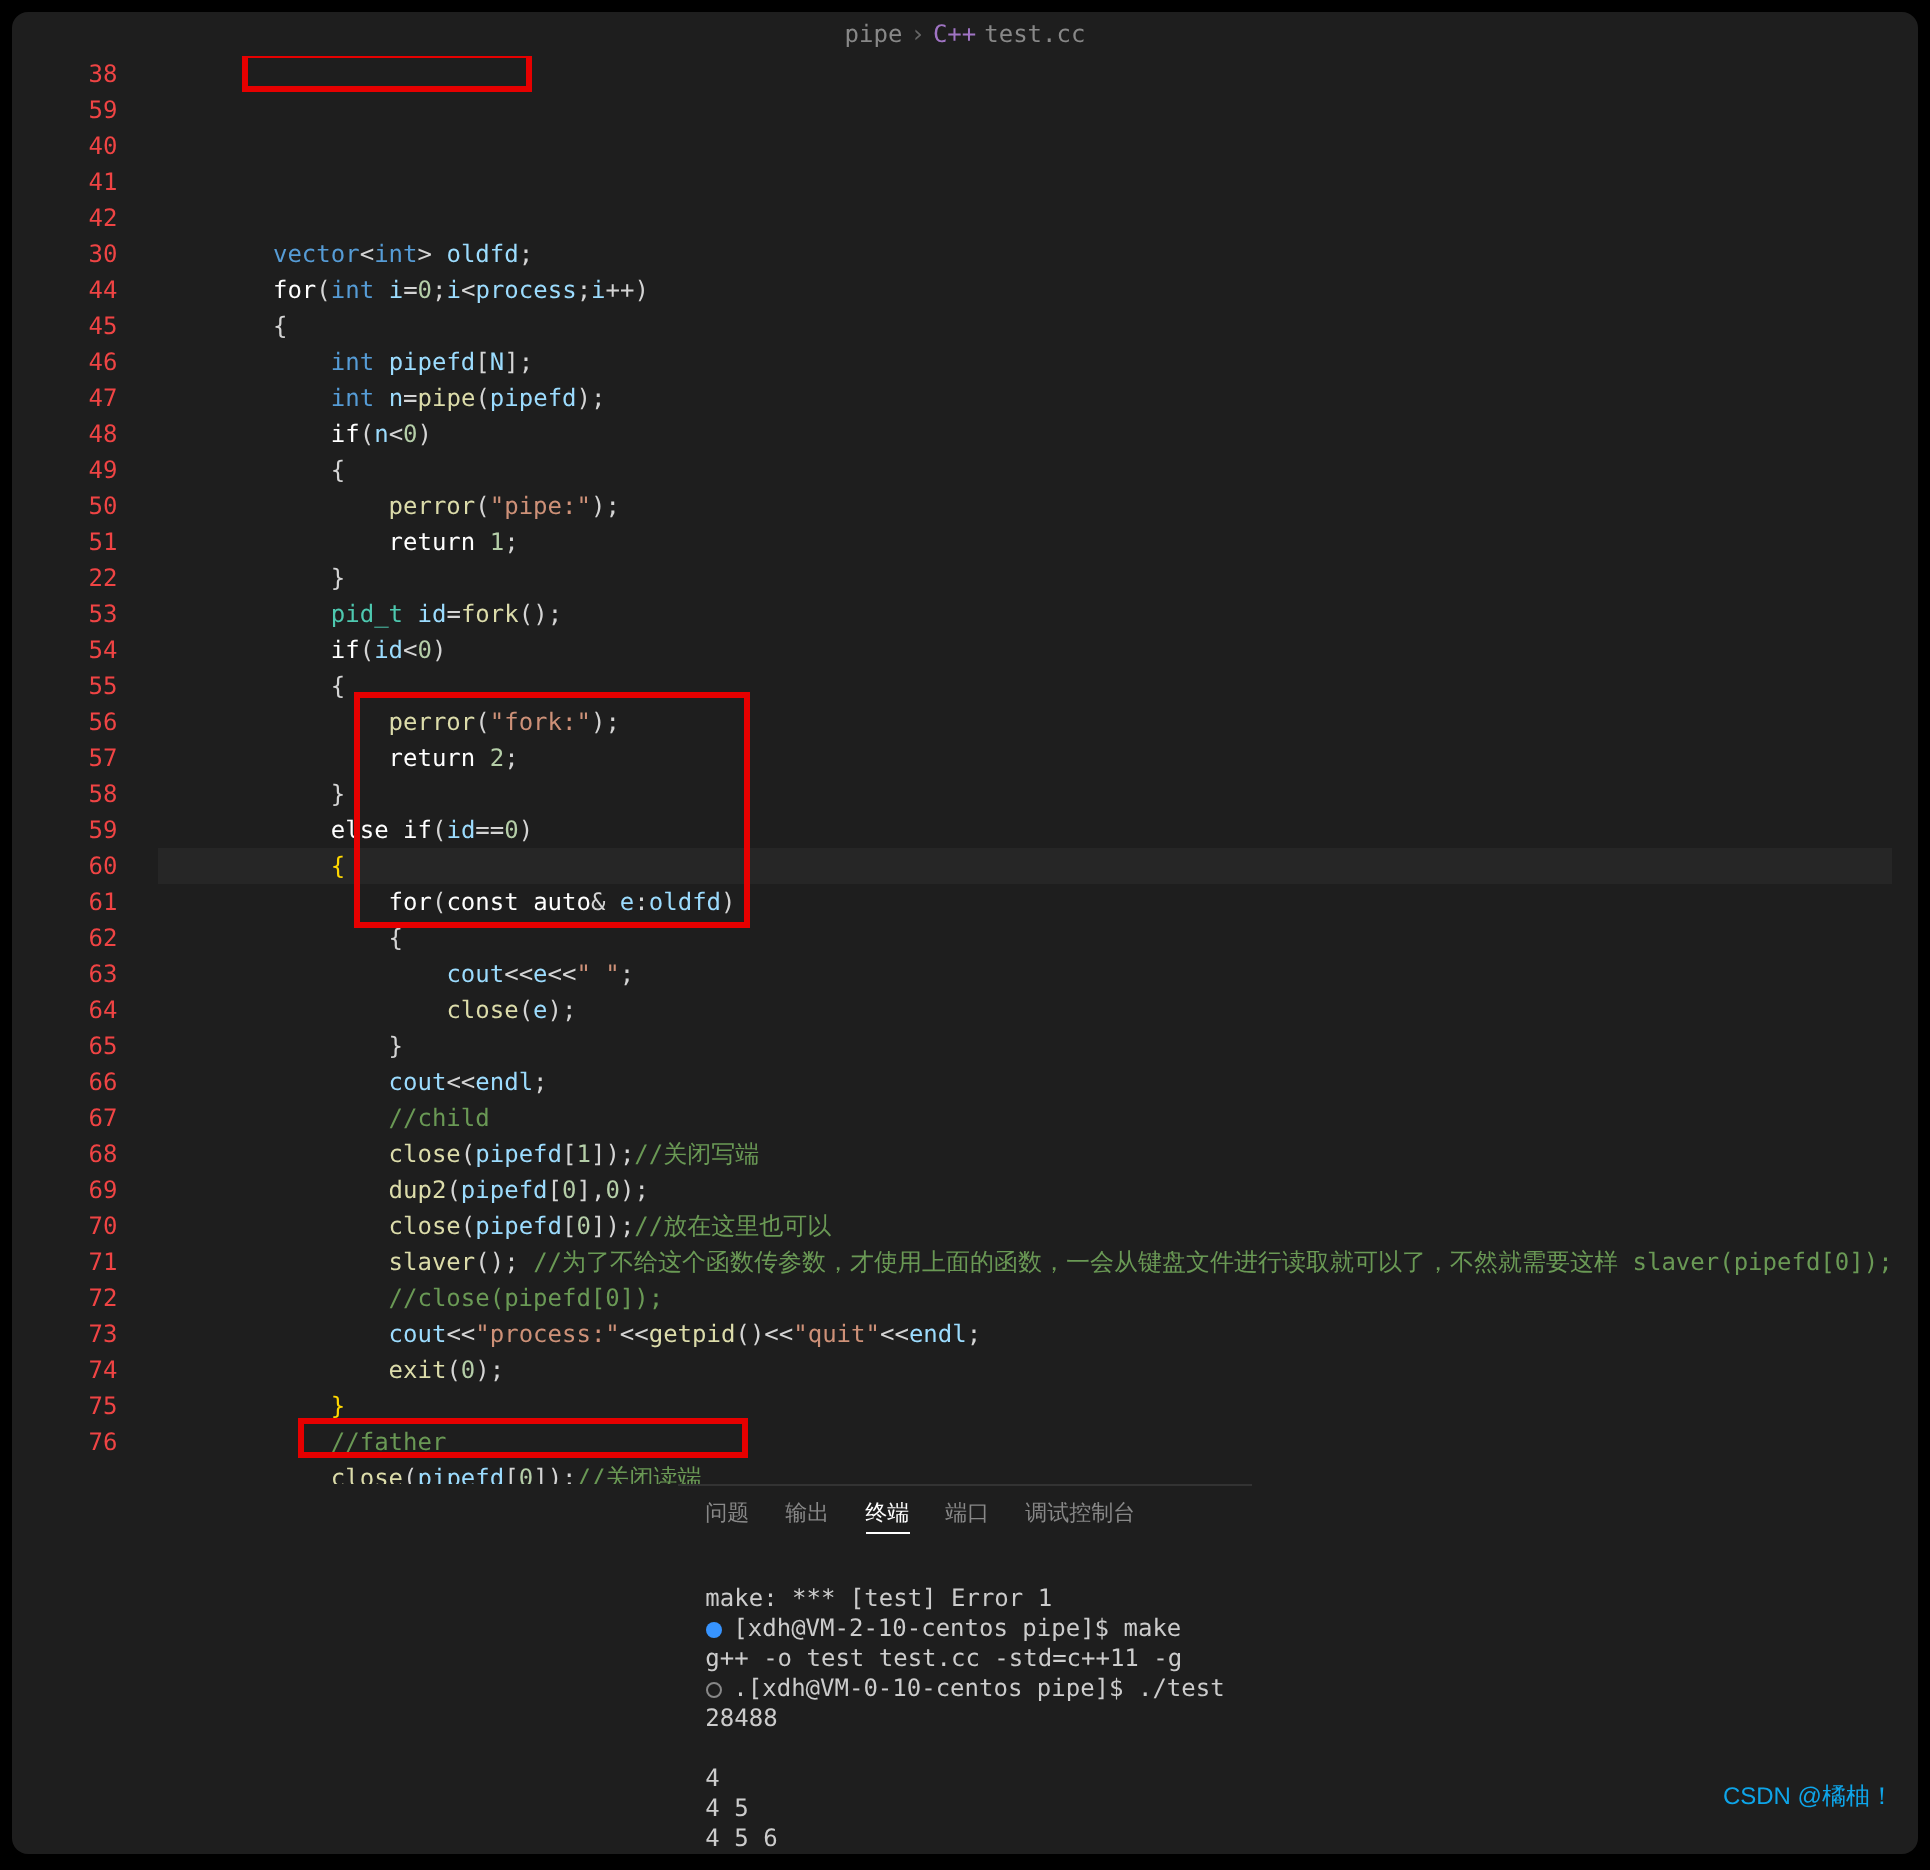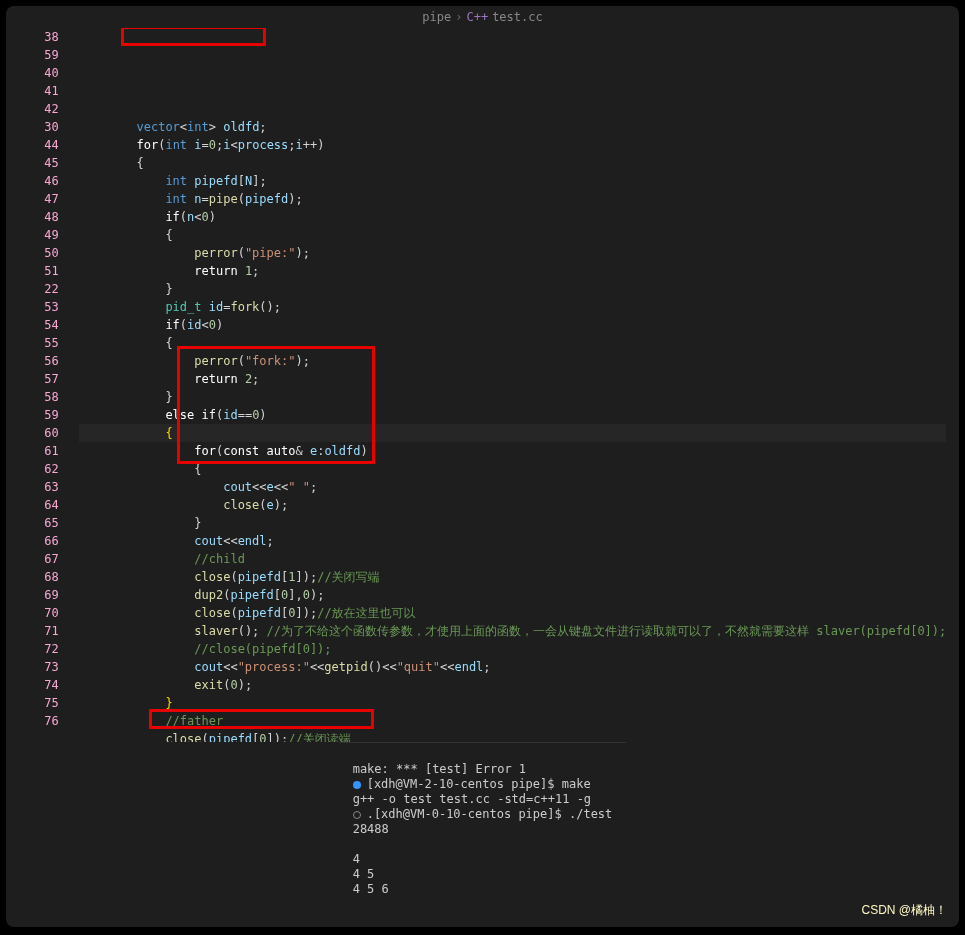"38" .gutter { color: #f9a8d4 -> #ef4444 }
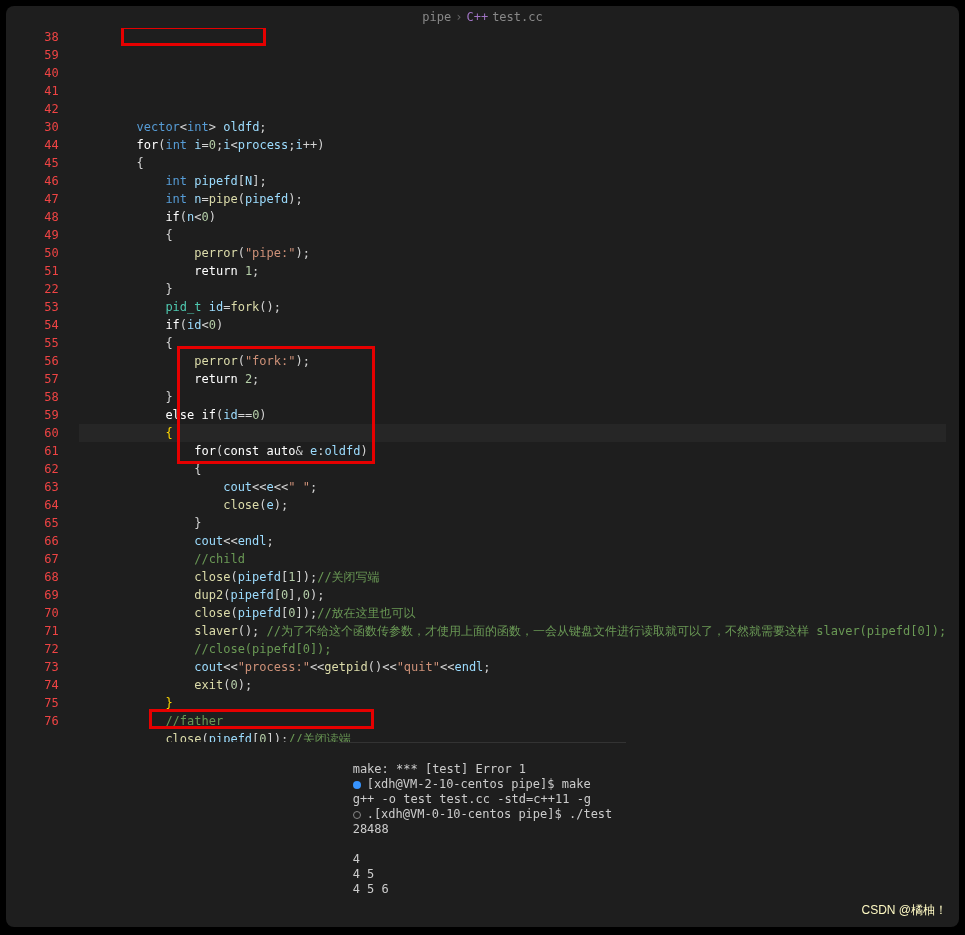"问题" div.tabs { html: none -> <div> <span>问题</span> <span>输出</span> <span>终端</span> <span>端口</span> <span>调试控制台</span> </div> }
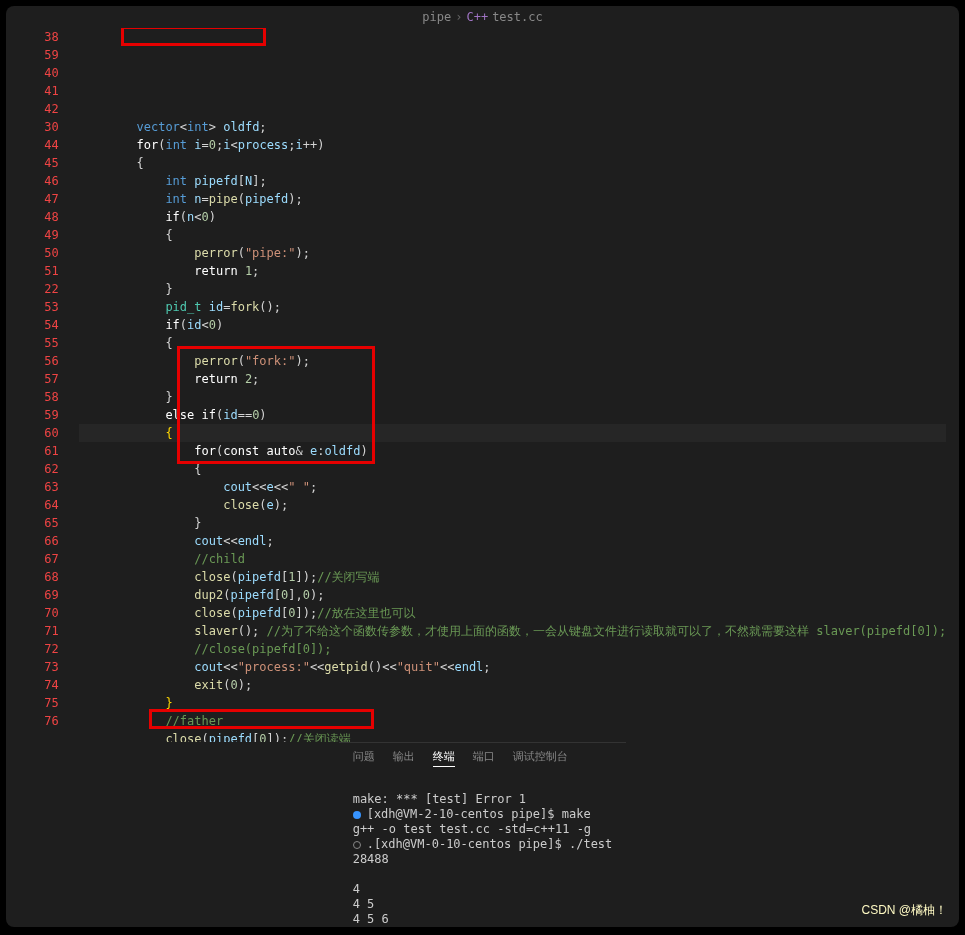"CSDN @橘柚！" .watermark { bottom: 16px -> 28px; color: #fef9c3 -> #0ea5e9 }
